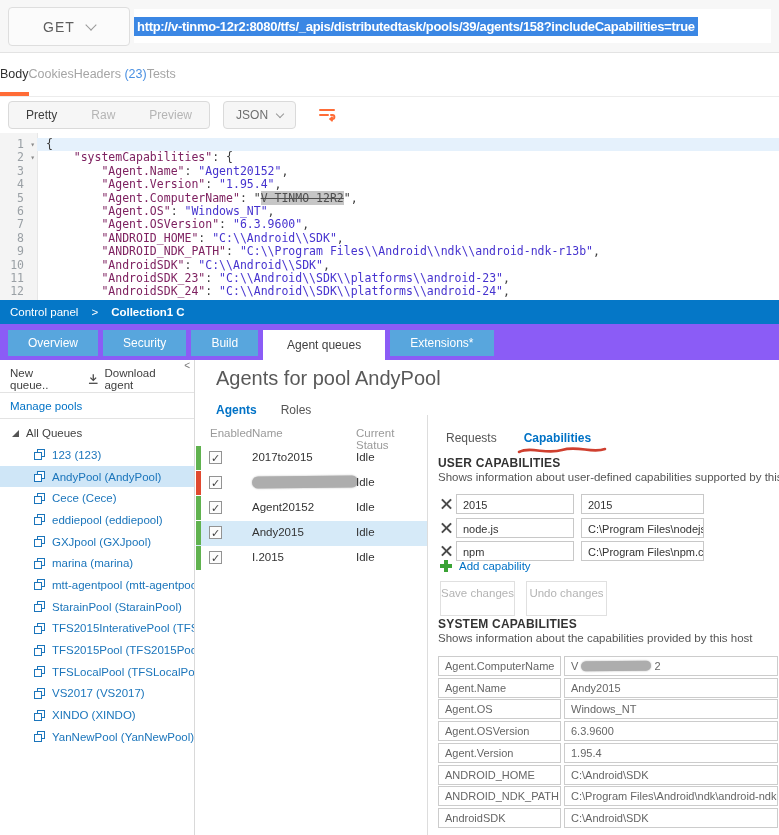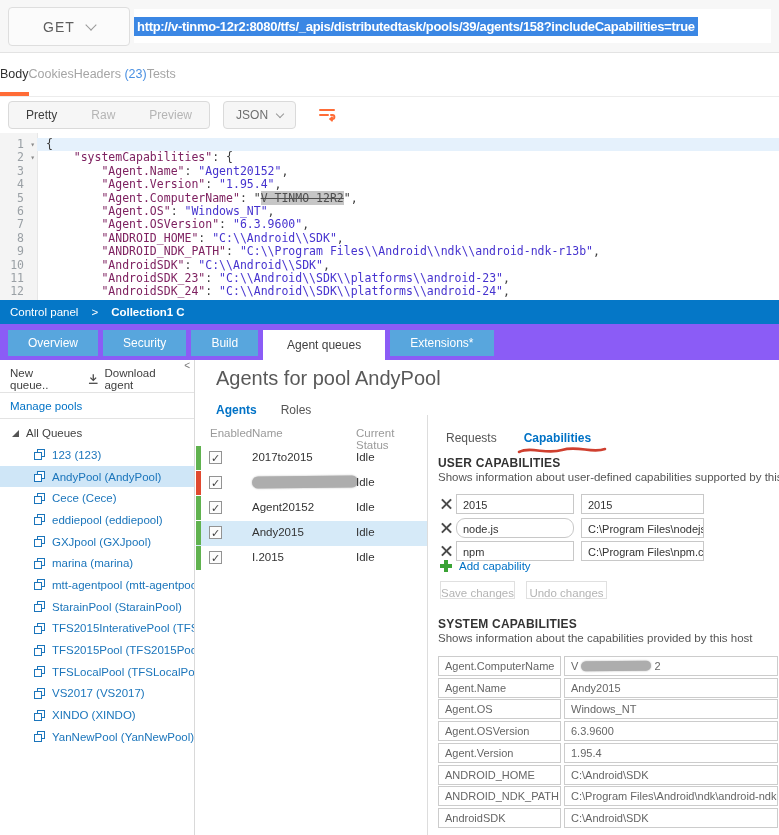"node.js" div.inp { border-radius: 9px -> none }
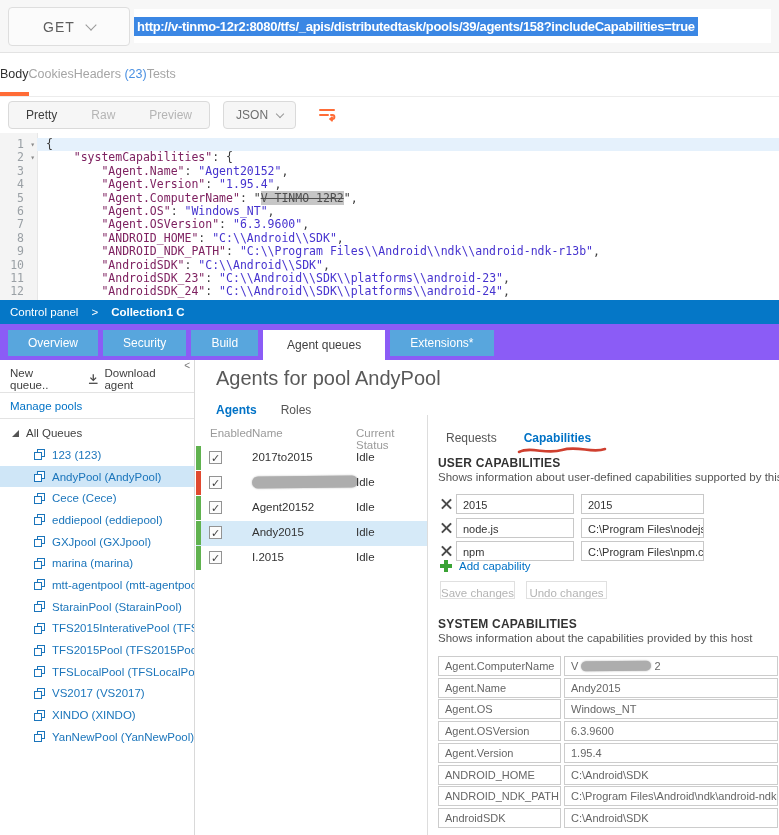"Save changes" .btn { height: 18px -> 35px }
